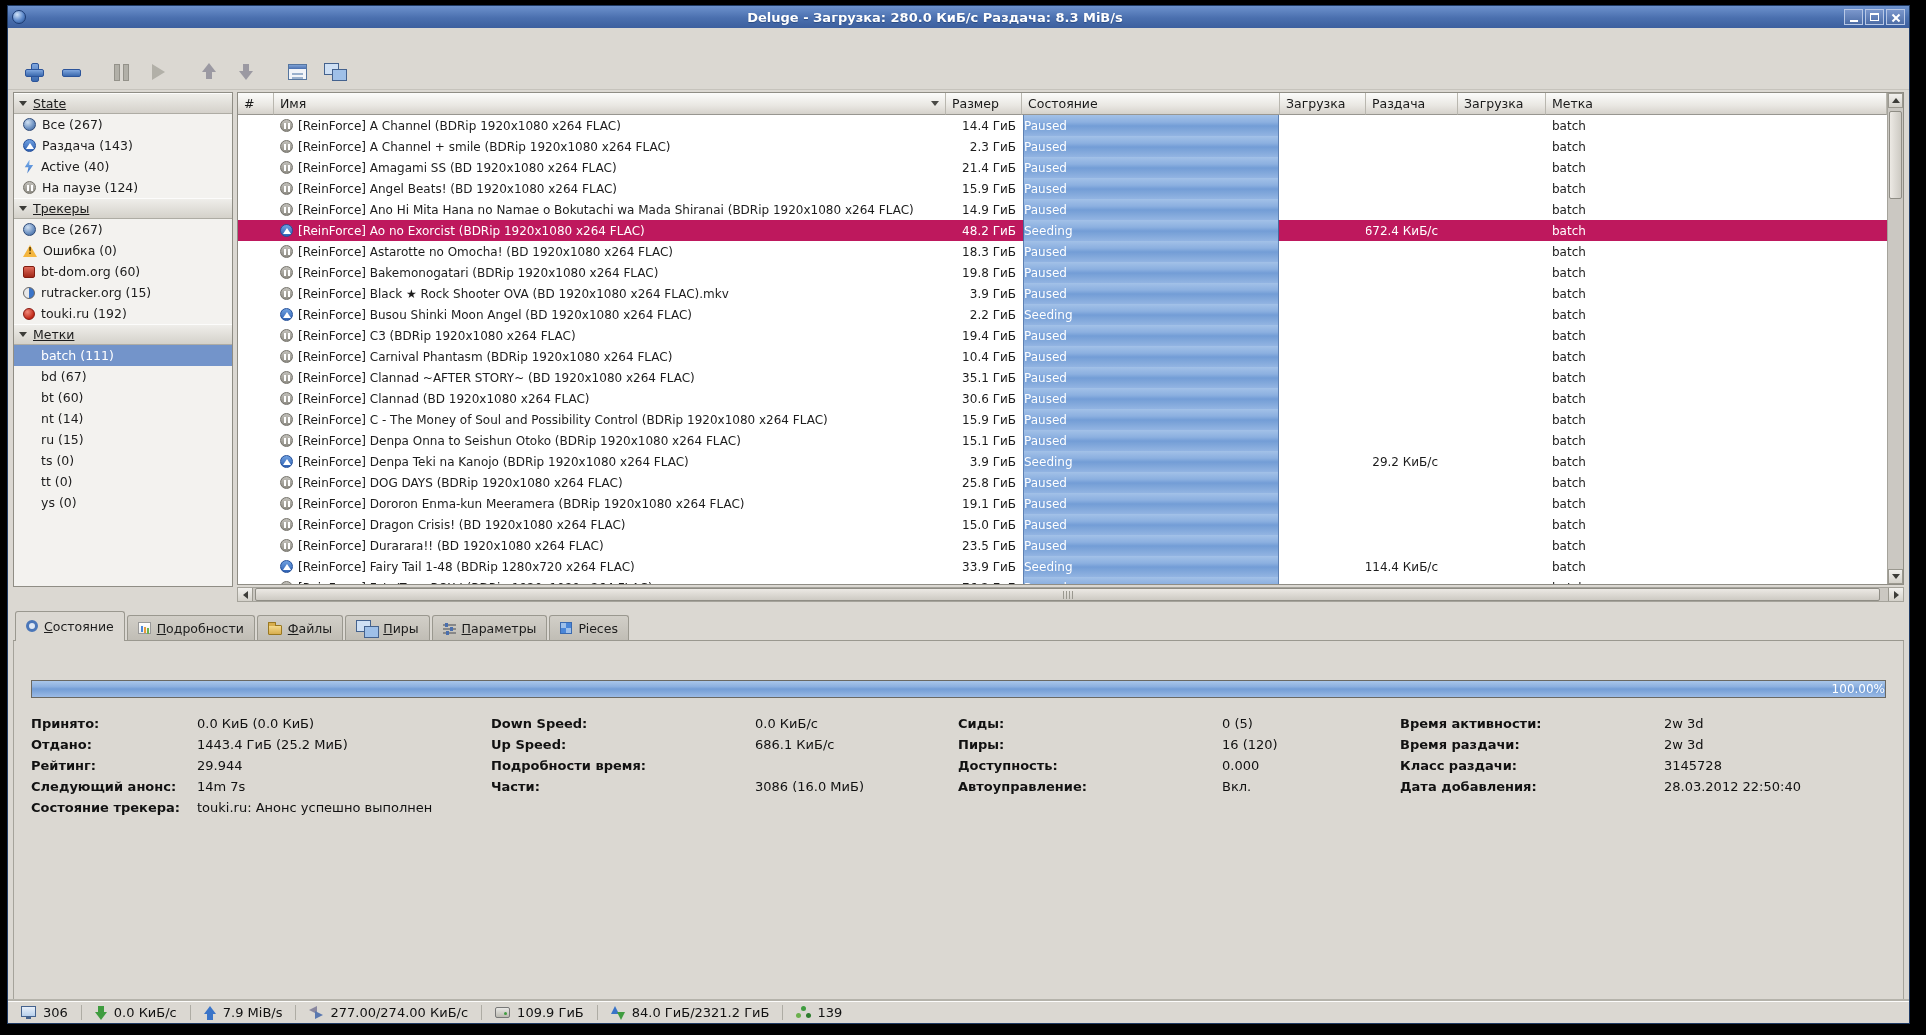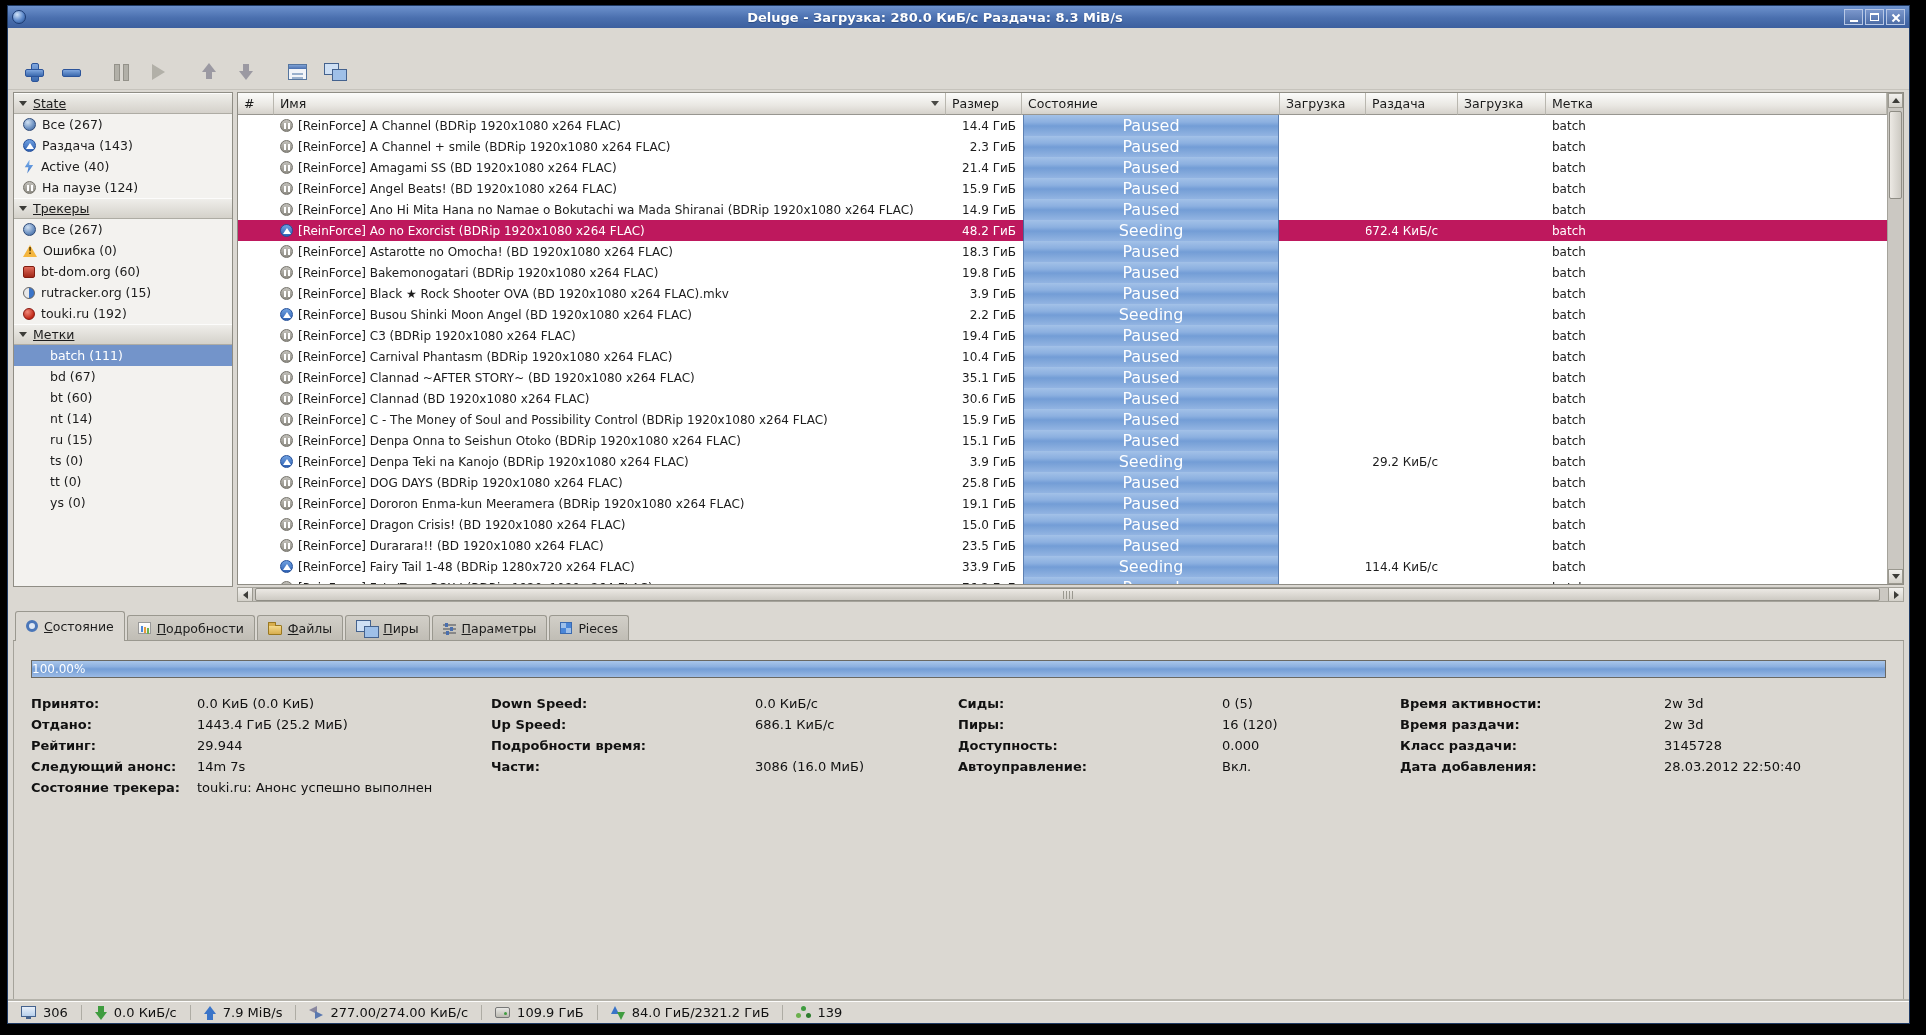"Paused" .statebar { font-size: 16px -> 12px; justify-content: center -> flex-start }
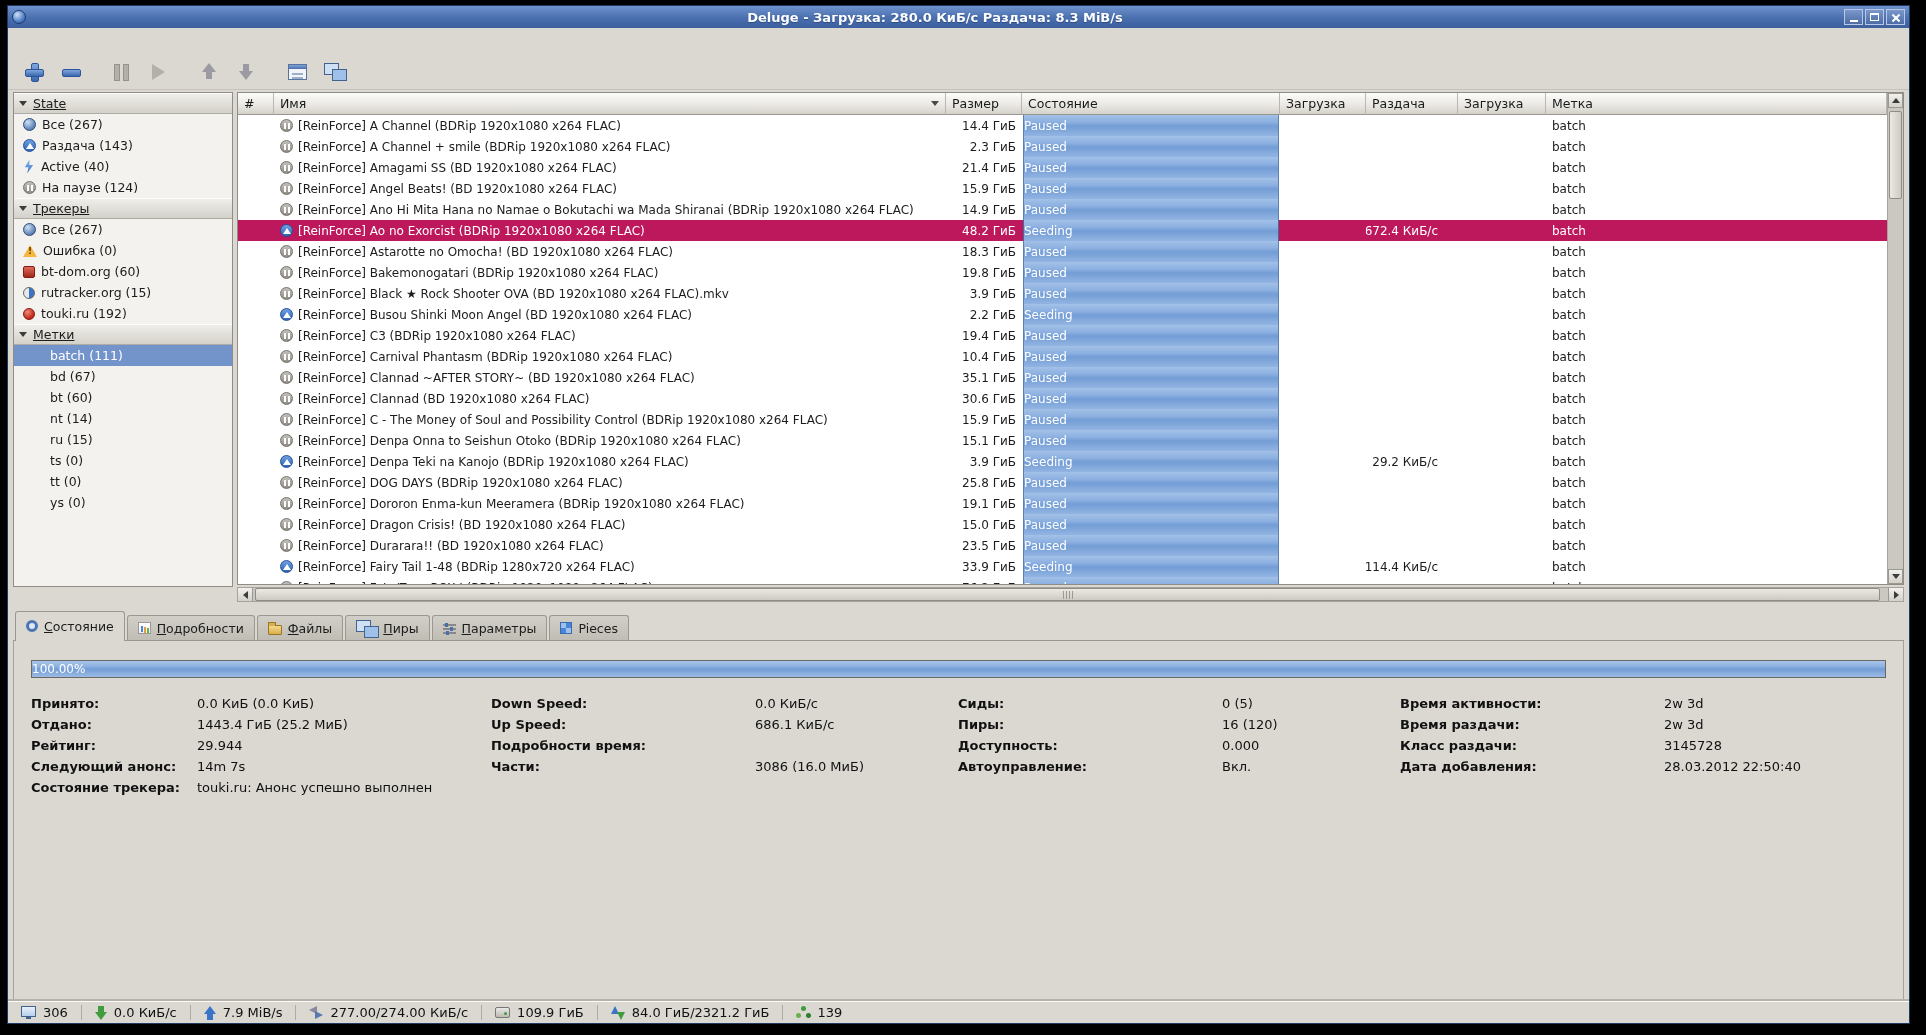"batch (111)" .sb-item.no-icon { padding-left: 36px -> 27px }
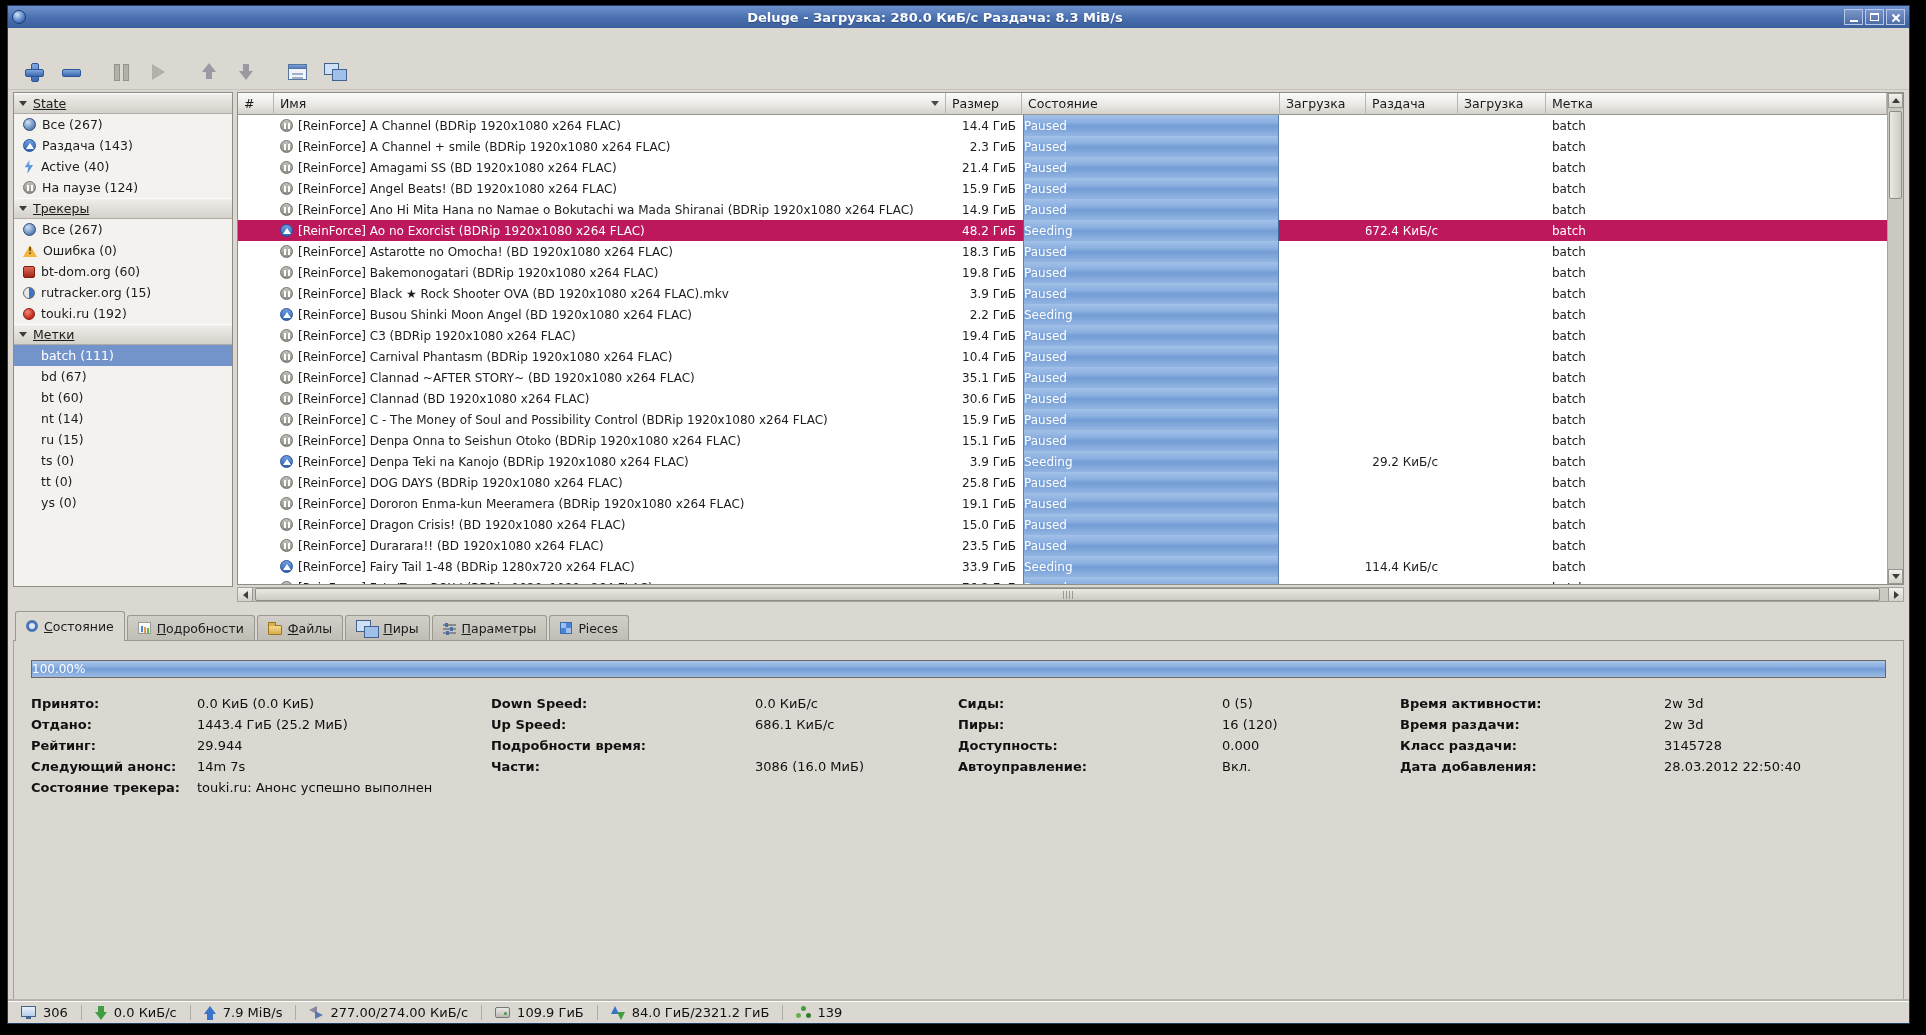"100.00%" .panel-progress { justify-content: flex-start -> flex-end; margin-top: none -> 20px }
